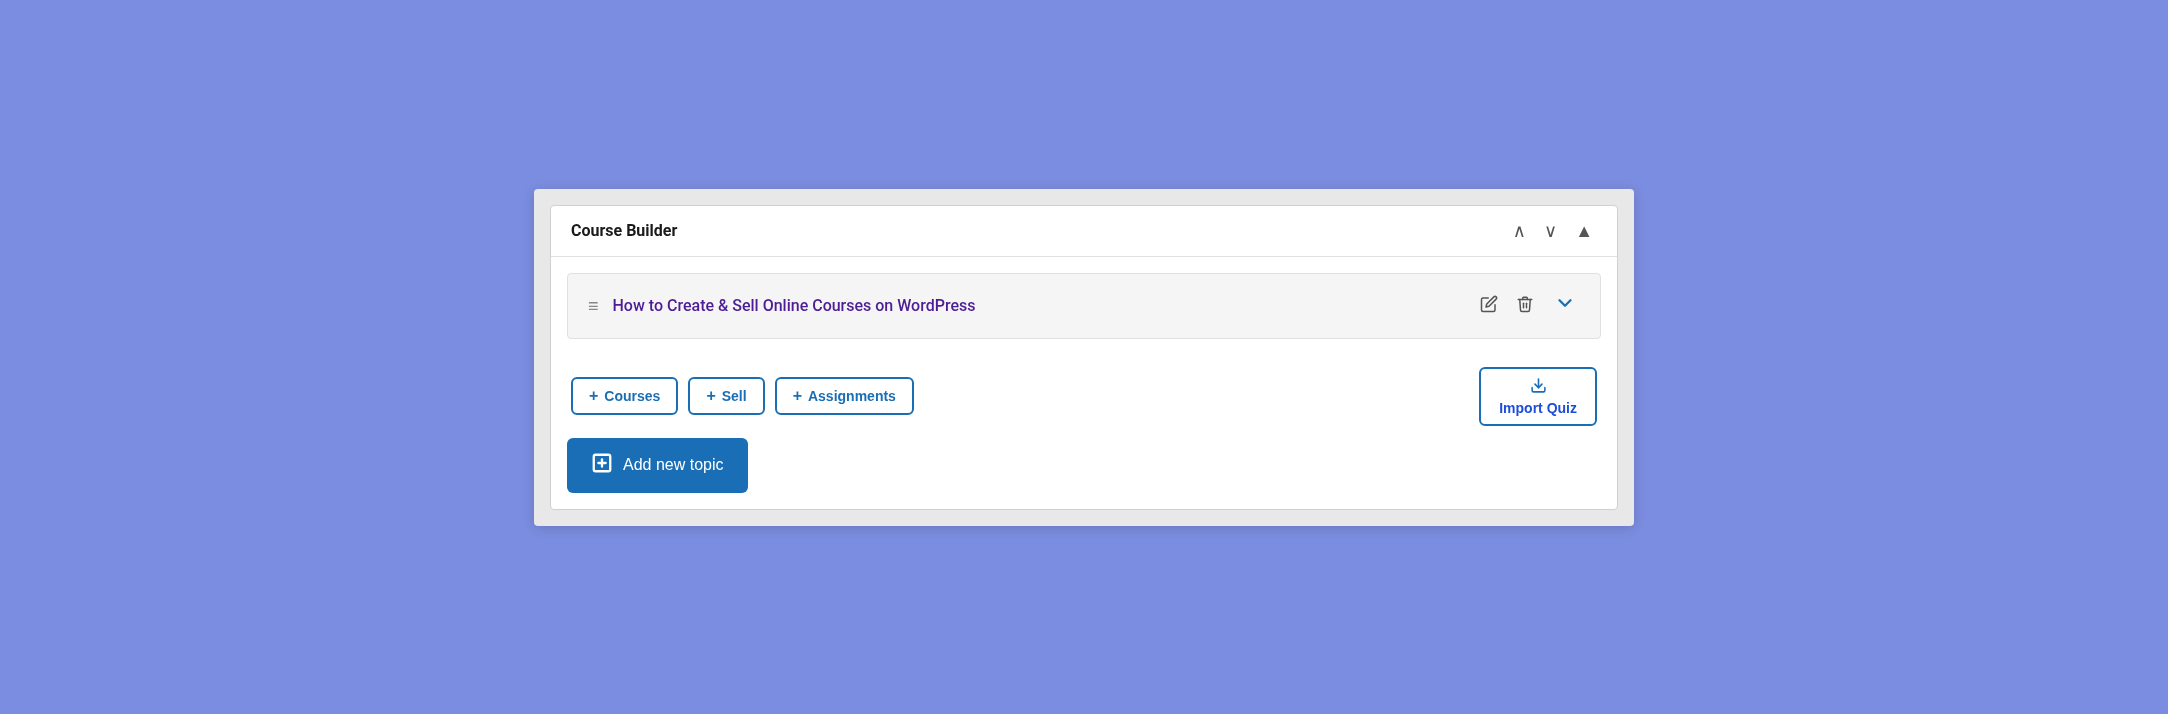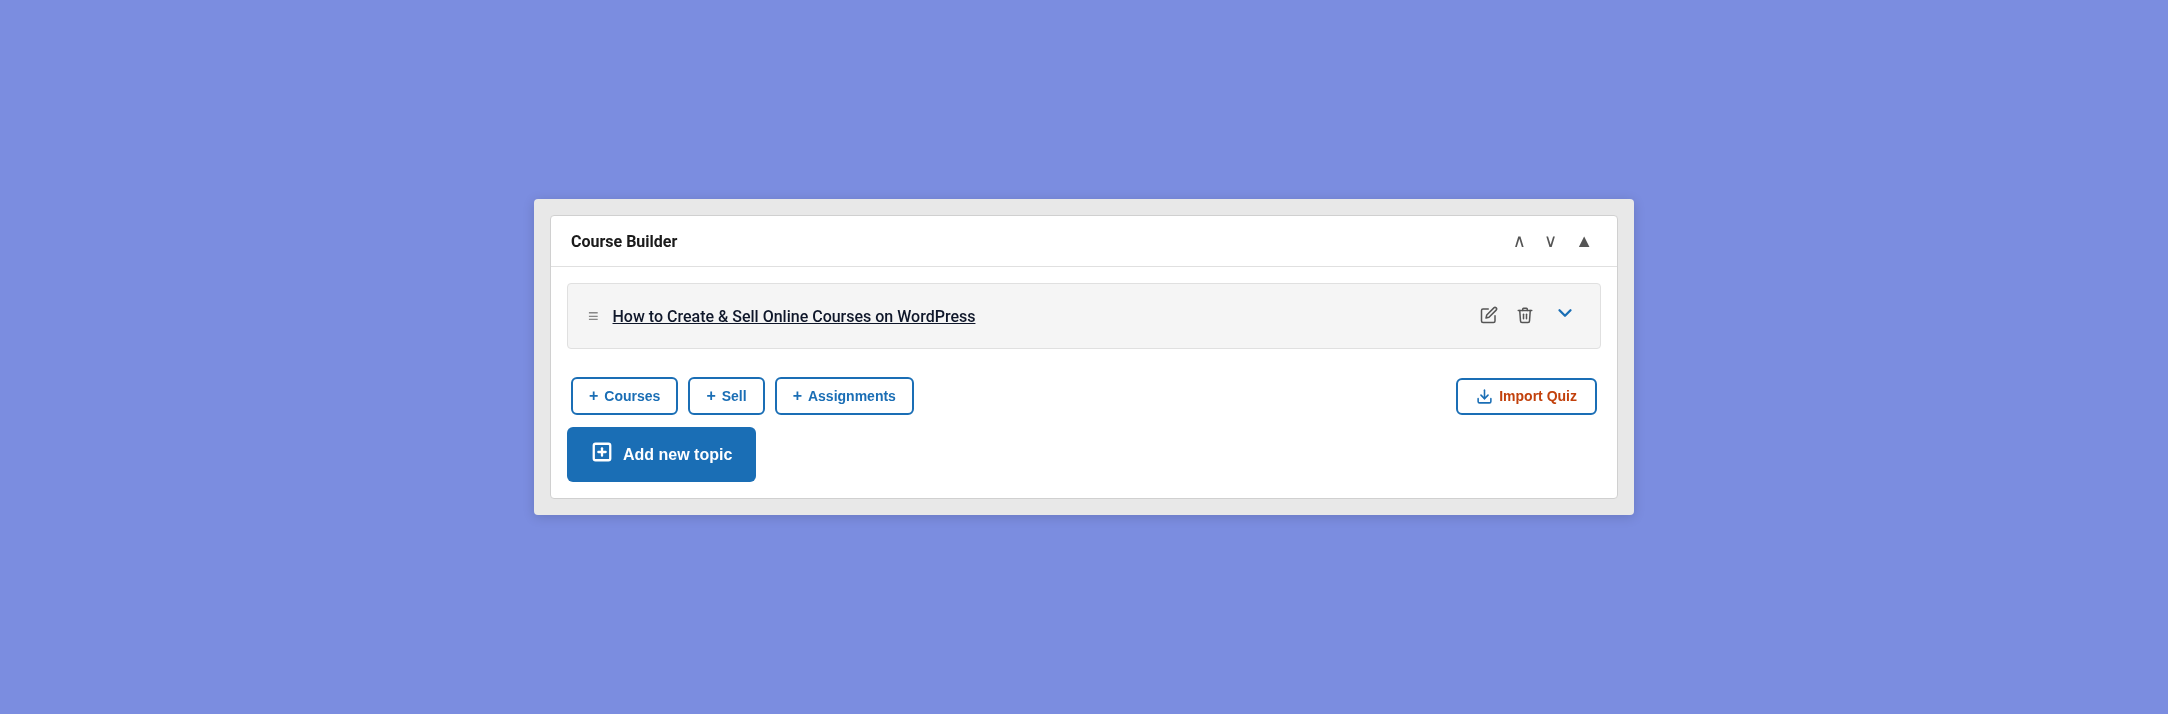"How to Create & Sell" .topic-title { color: #0f172a -> #4c1d95; text-decoration: underline -> none }
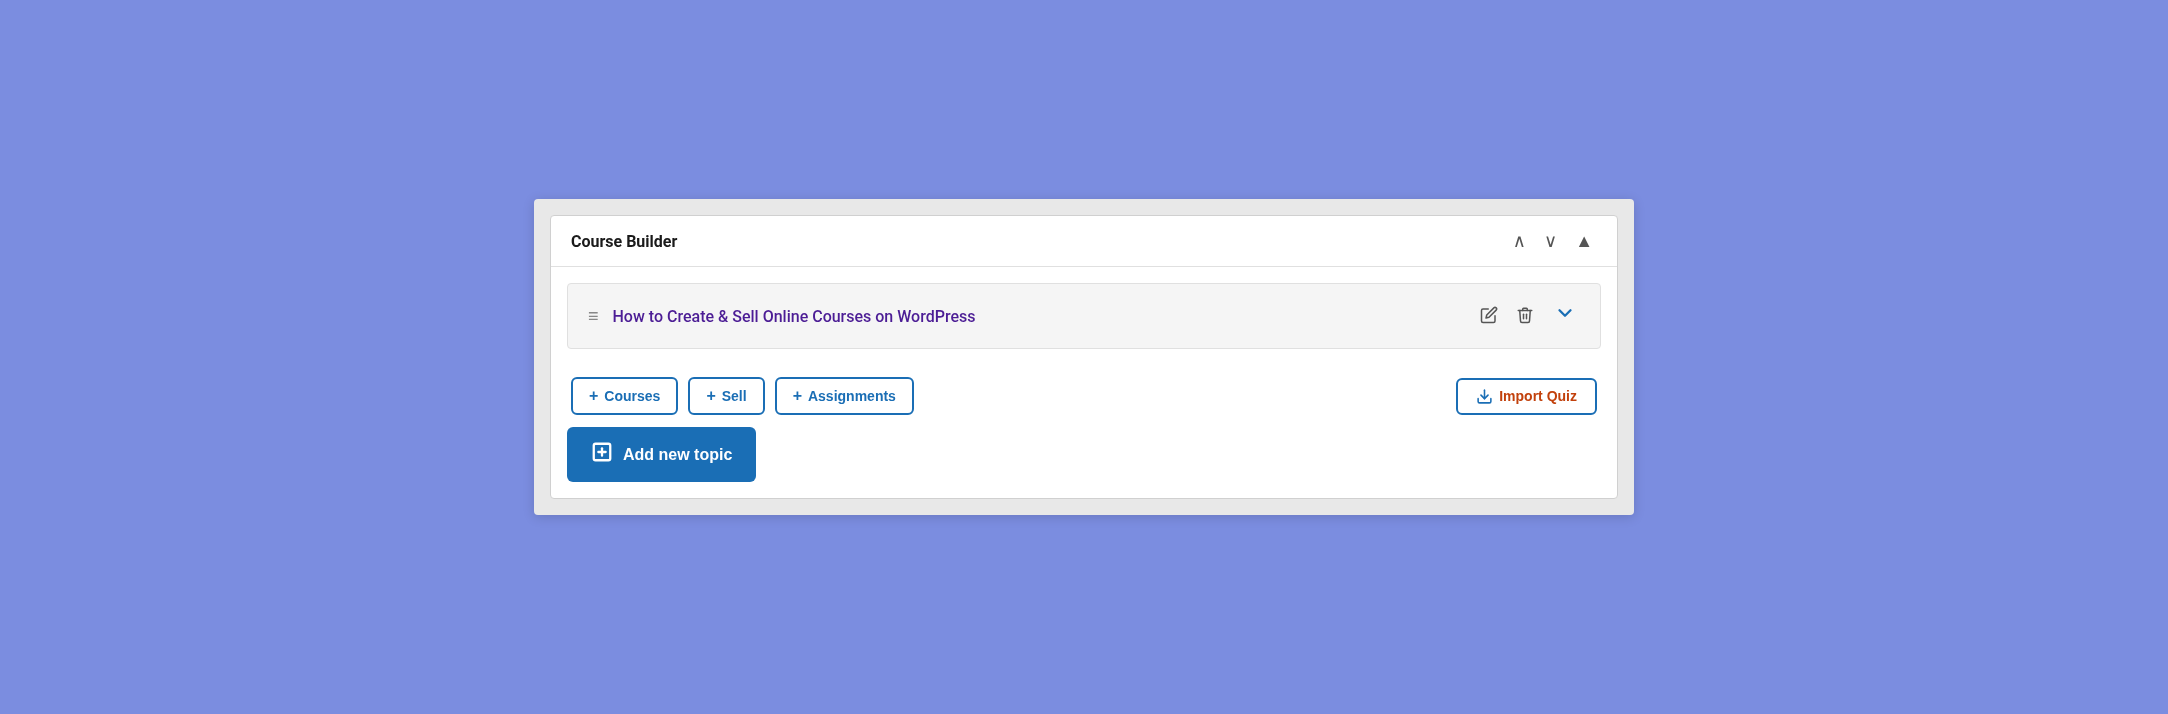"Import Quiz" .import-btn { color: #c2410c -> #1d4ed8; flex-direction: none -> column }
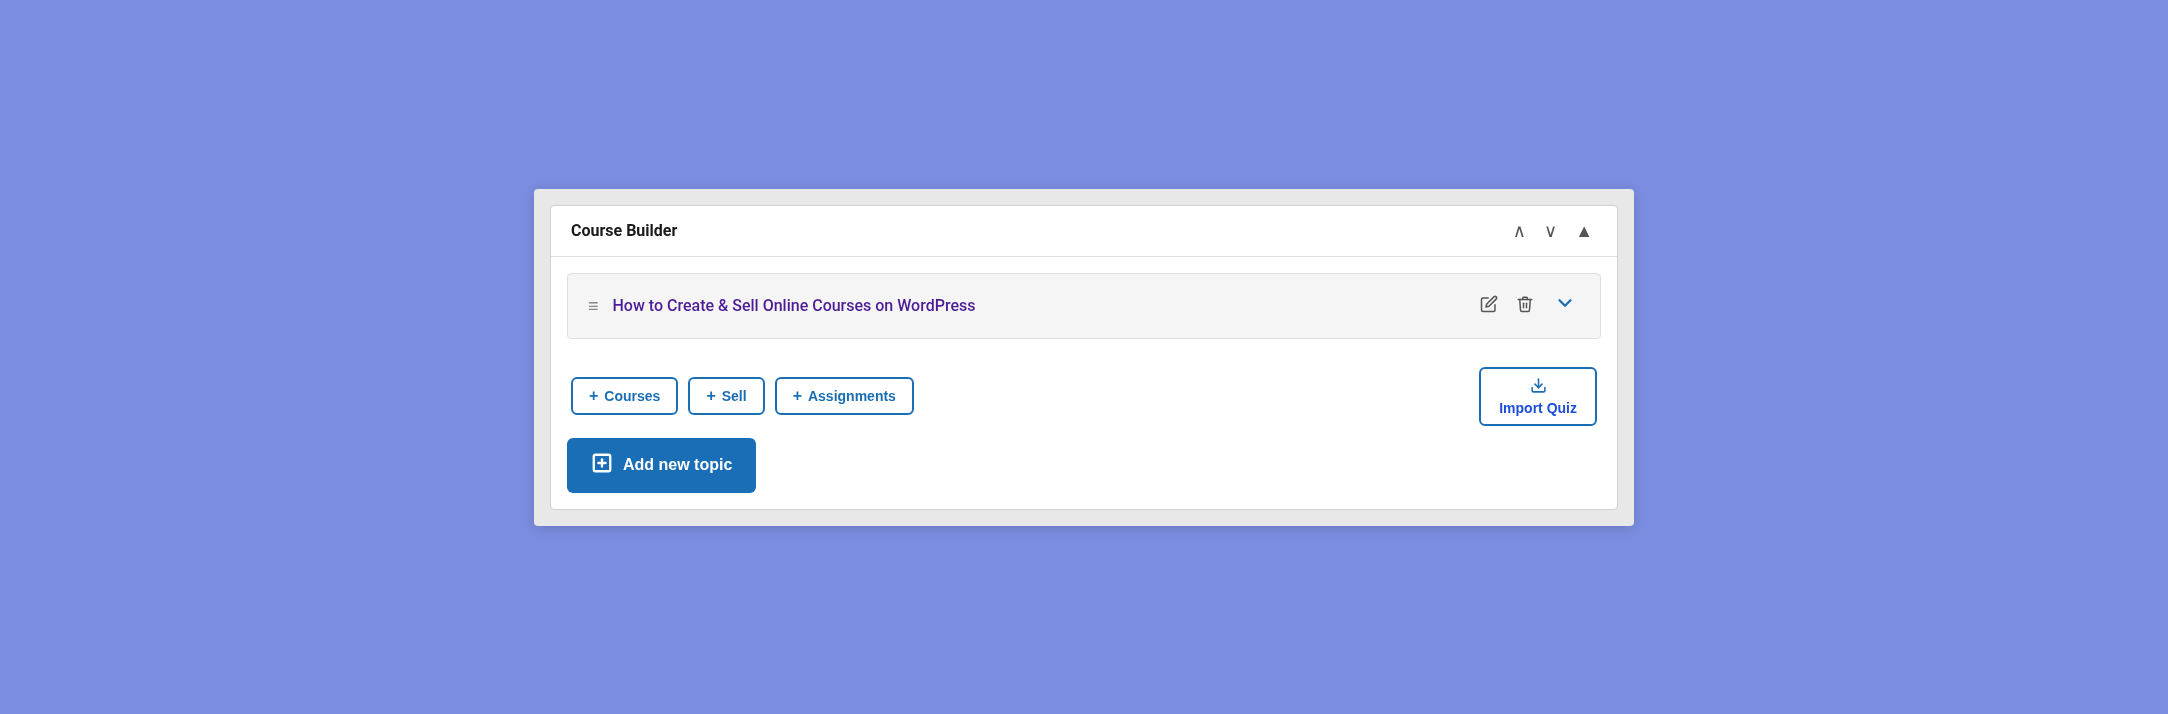"Add new topic" .add-topic-btn { font-weight: 700 -> 400 }
